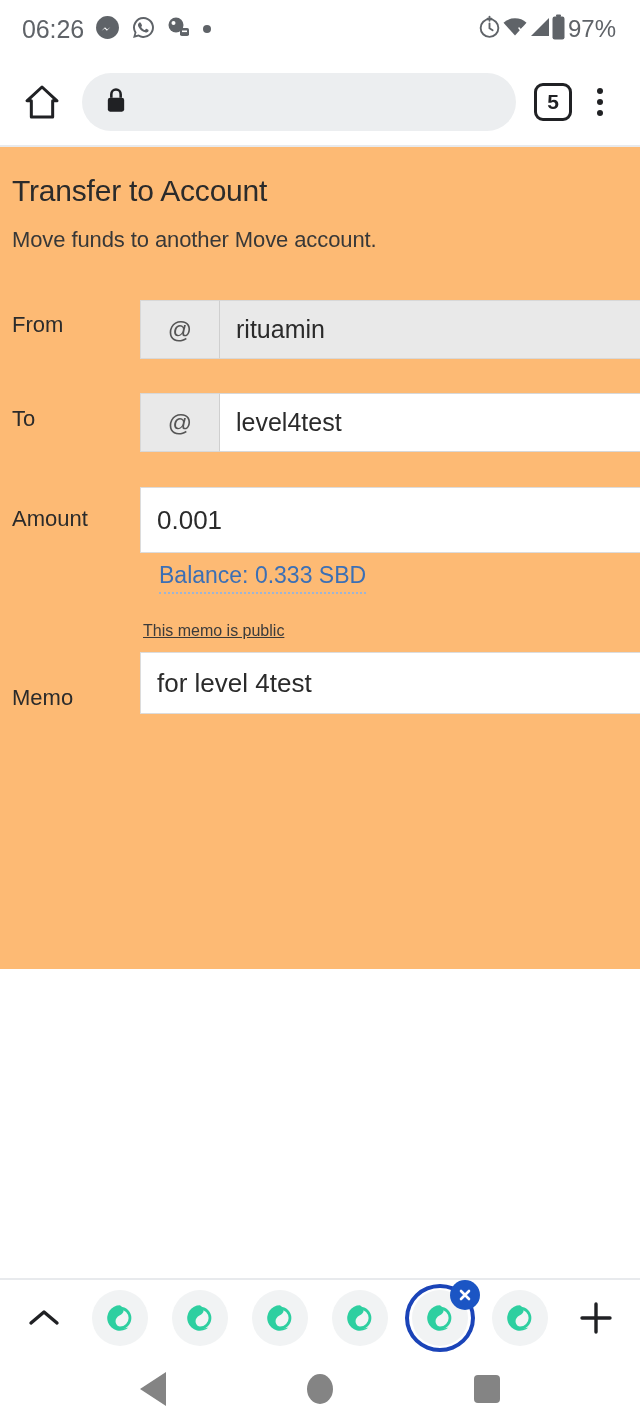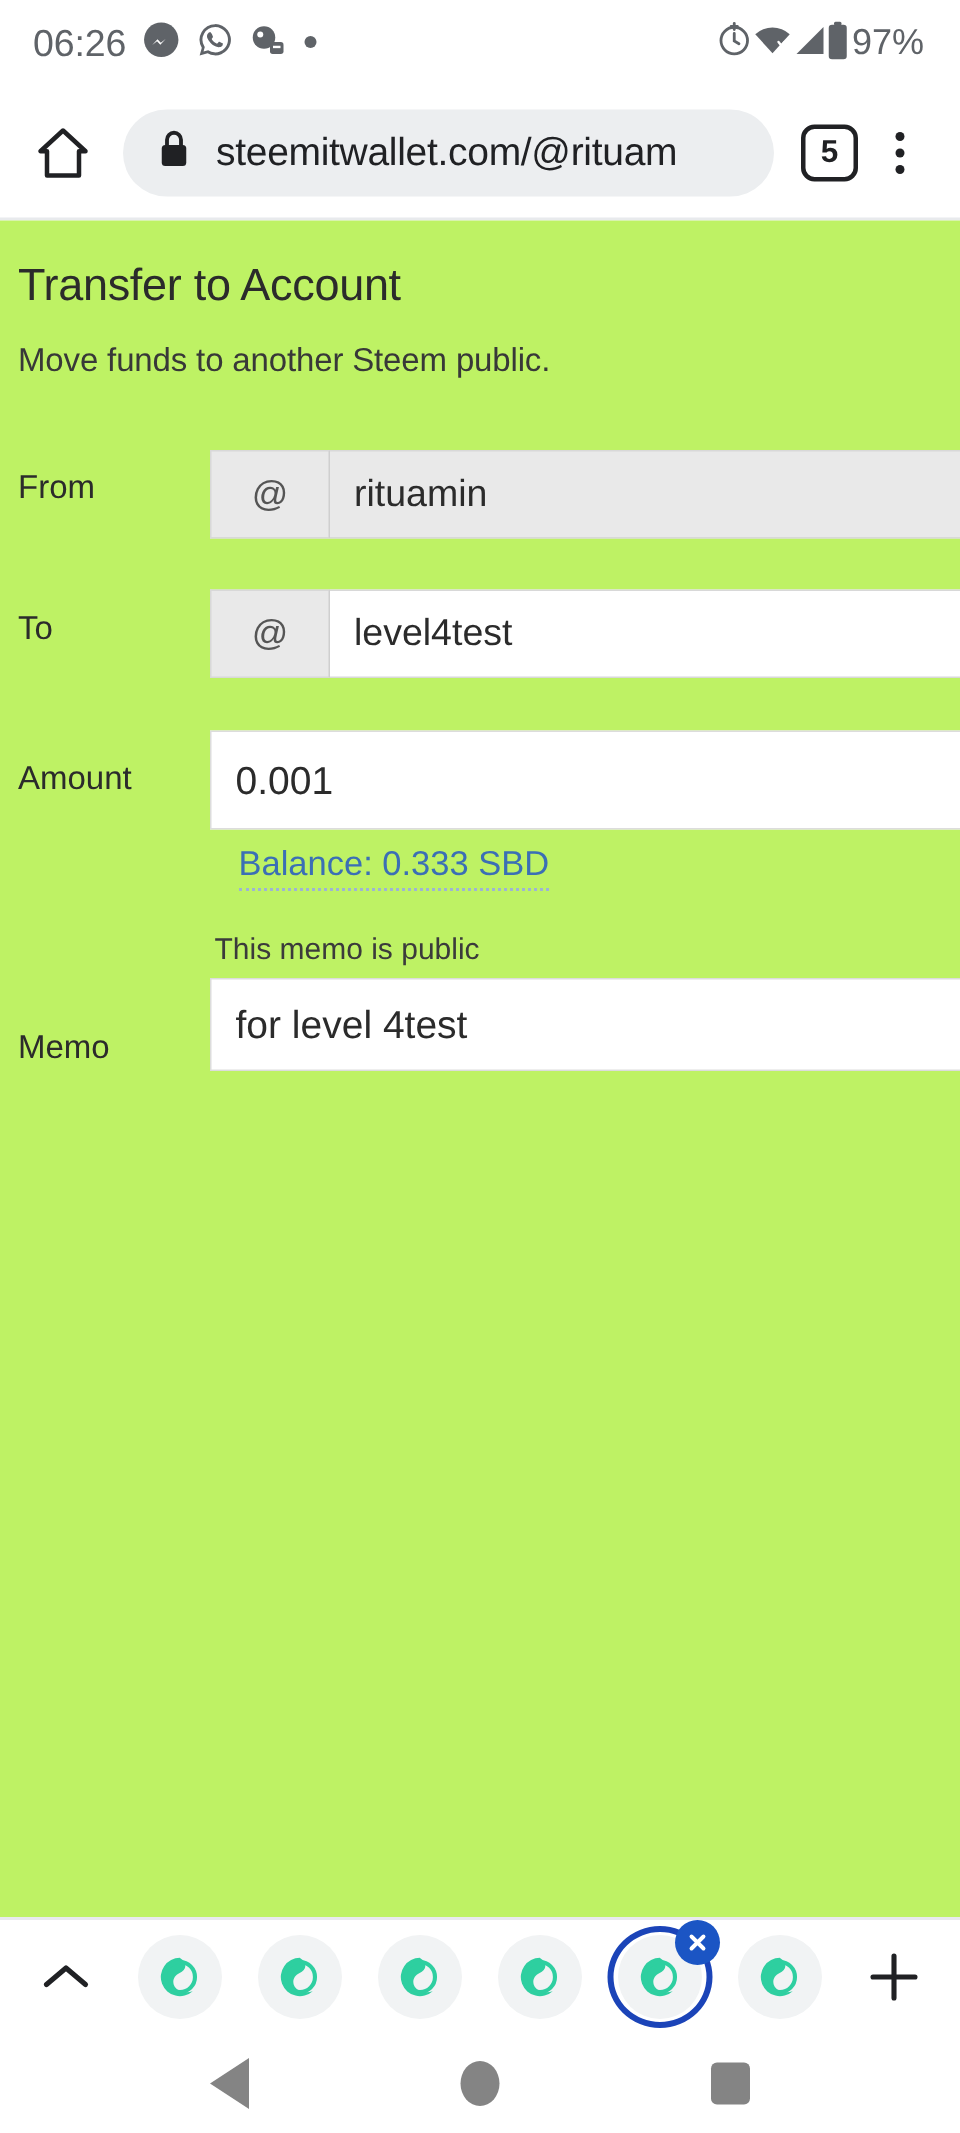"steemitwallet.com/@rituam" span.url-text { html: <span>steemitwallet.com/@rituam</span> -> none }
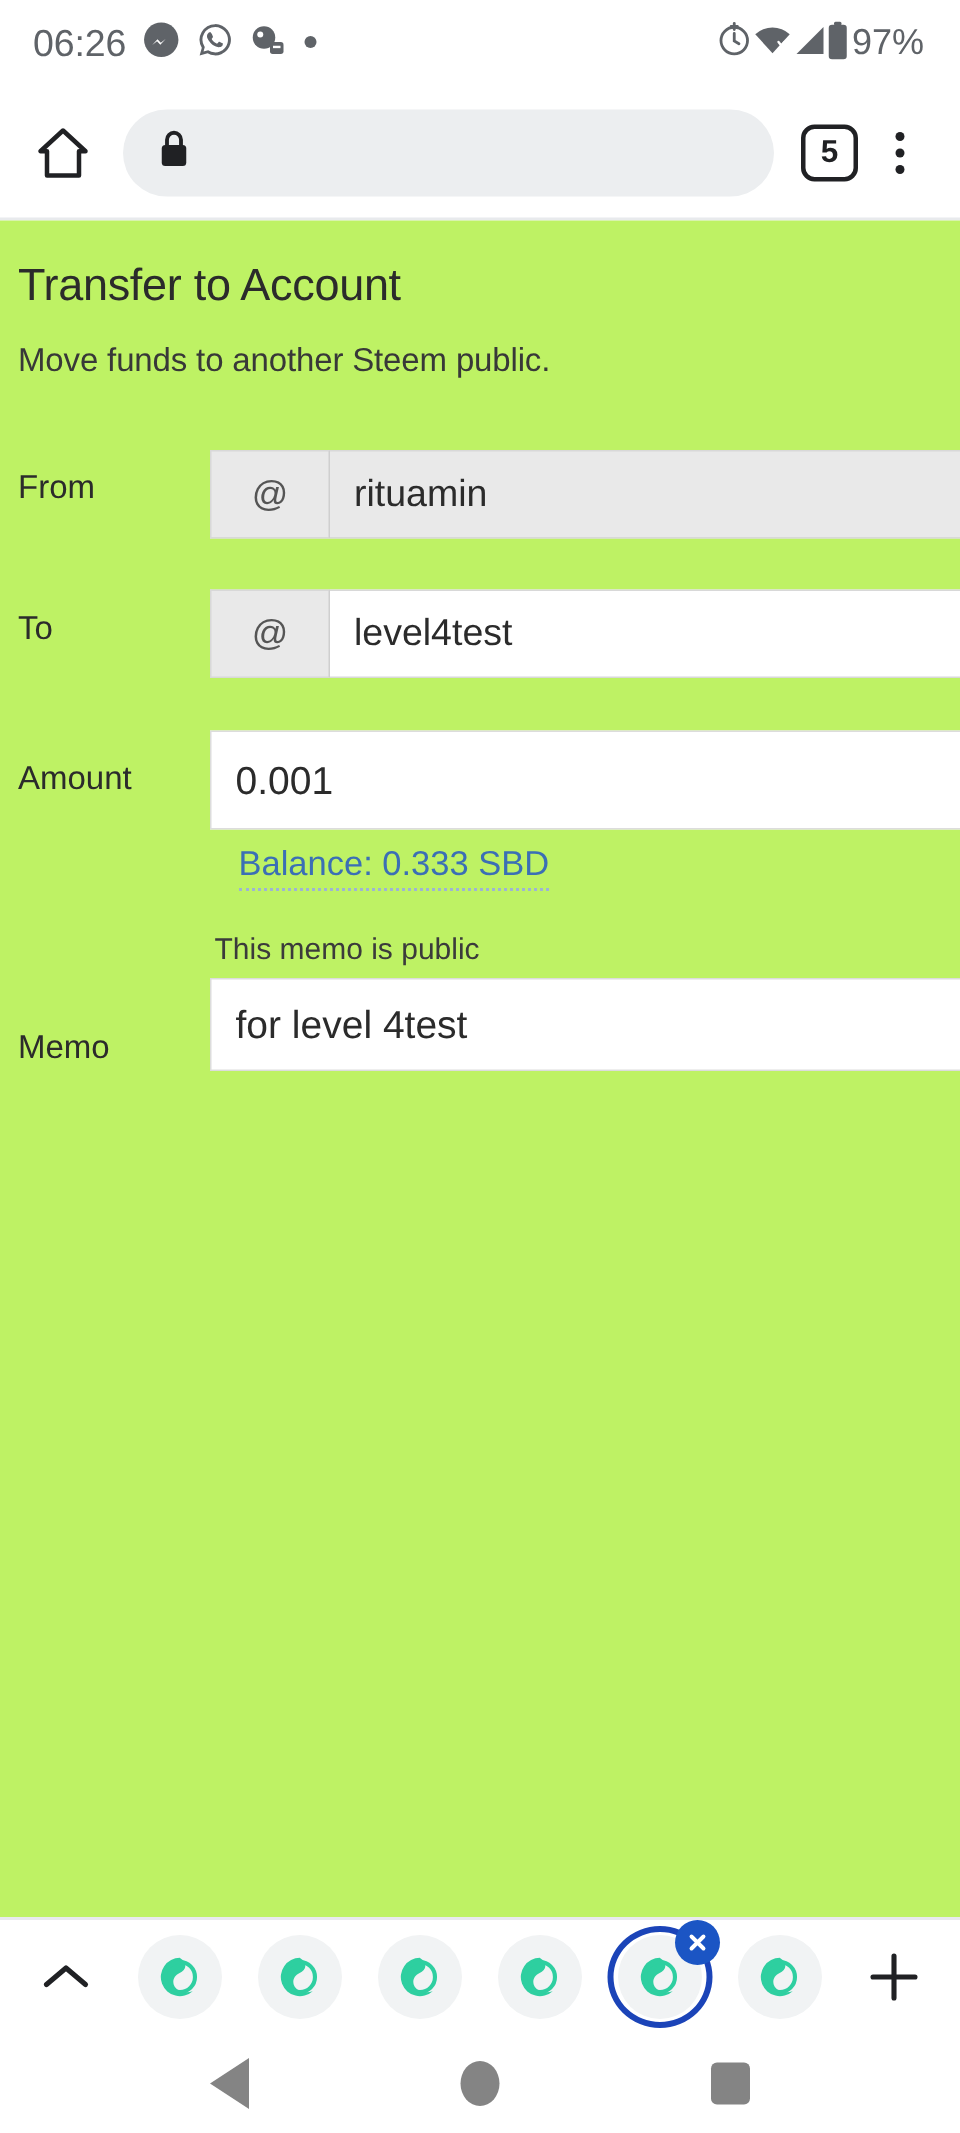"Transfer to Account" .page { background: #bef264 -> #fdba74; height: 1131px -> 822px }
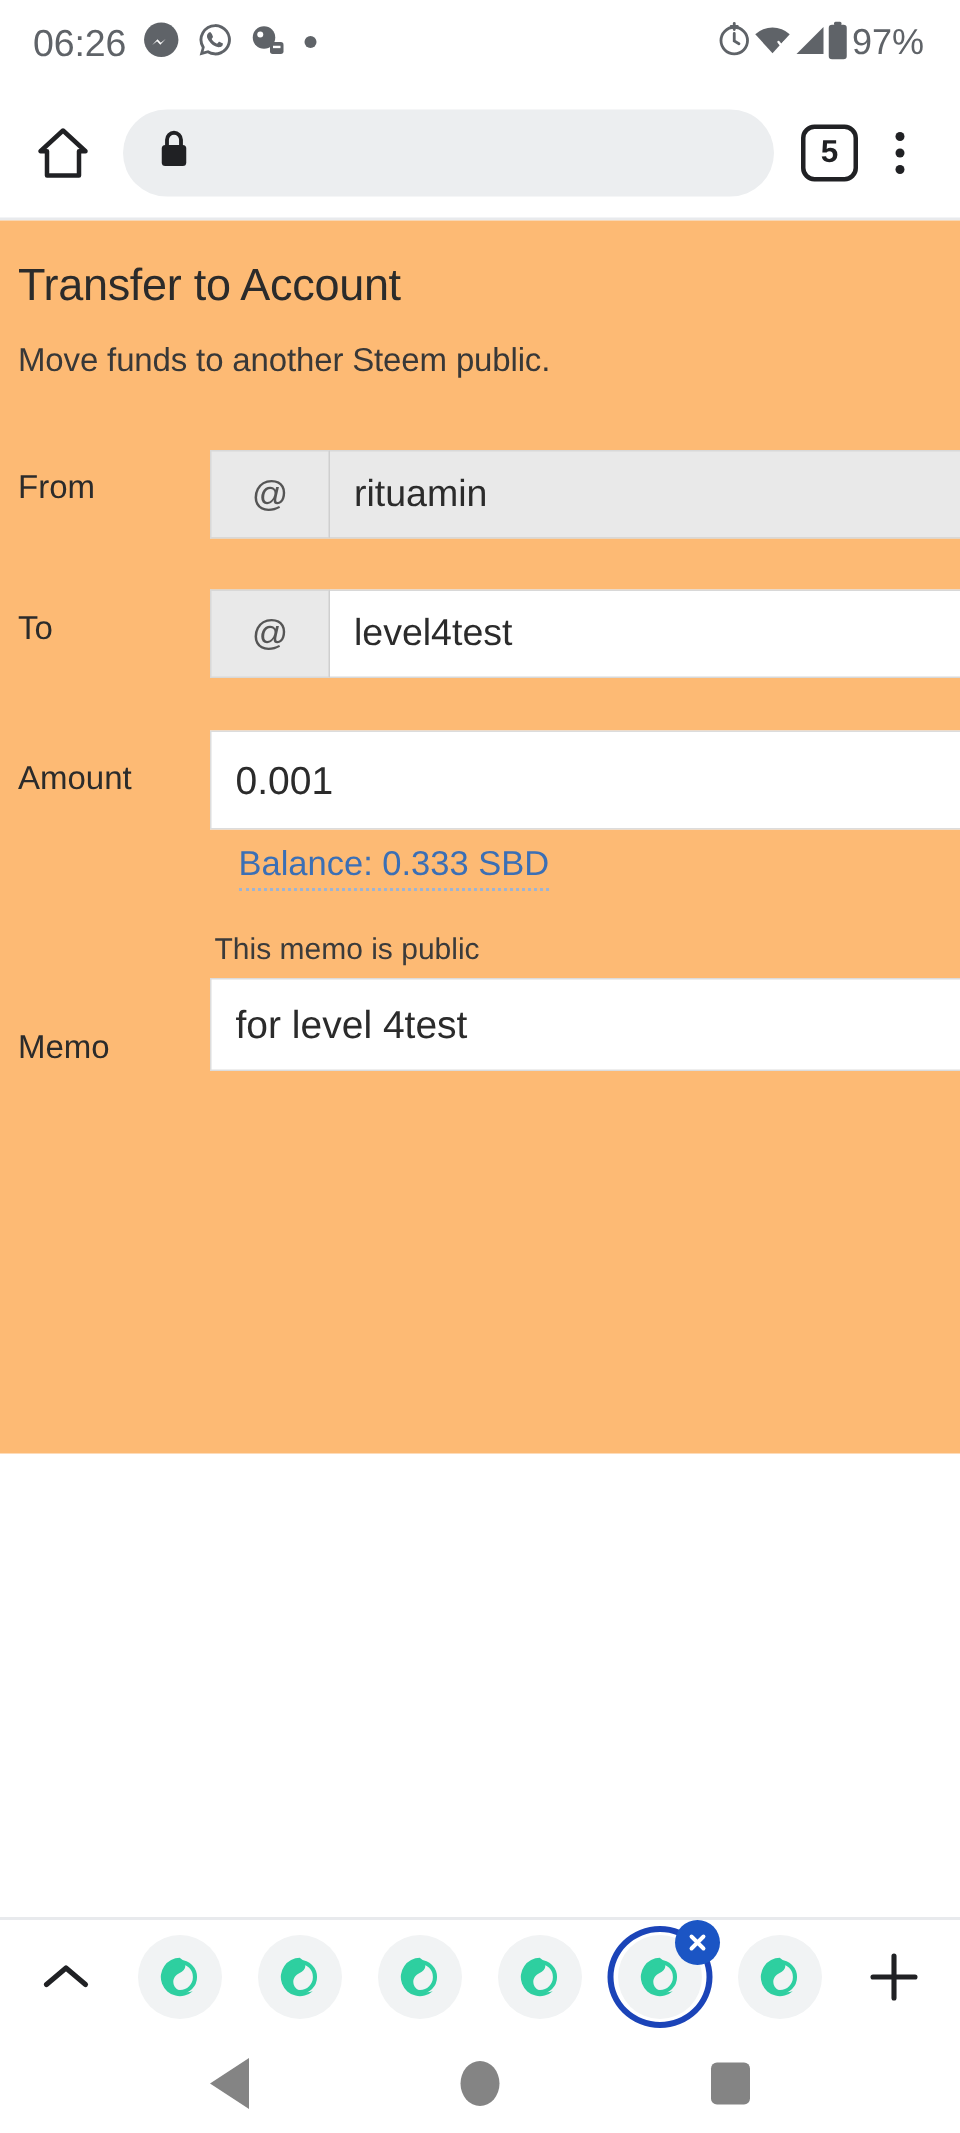"Move funds to another Steem" div.page-sub { text: Steem public -> Move account }
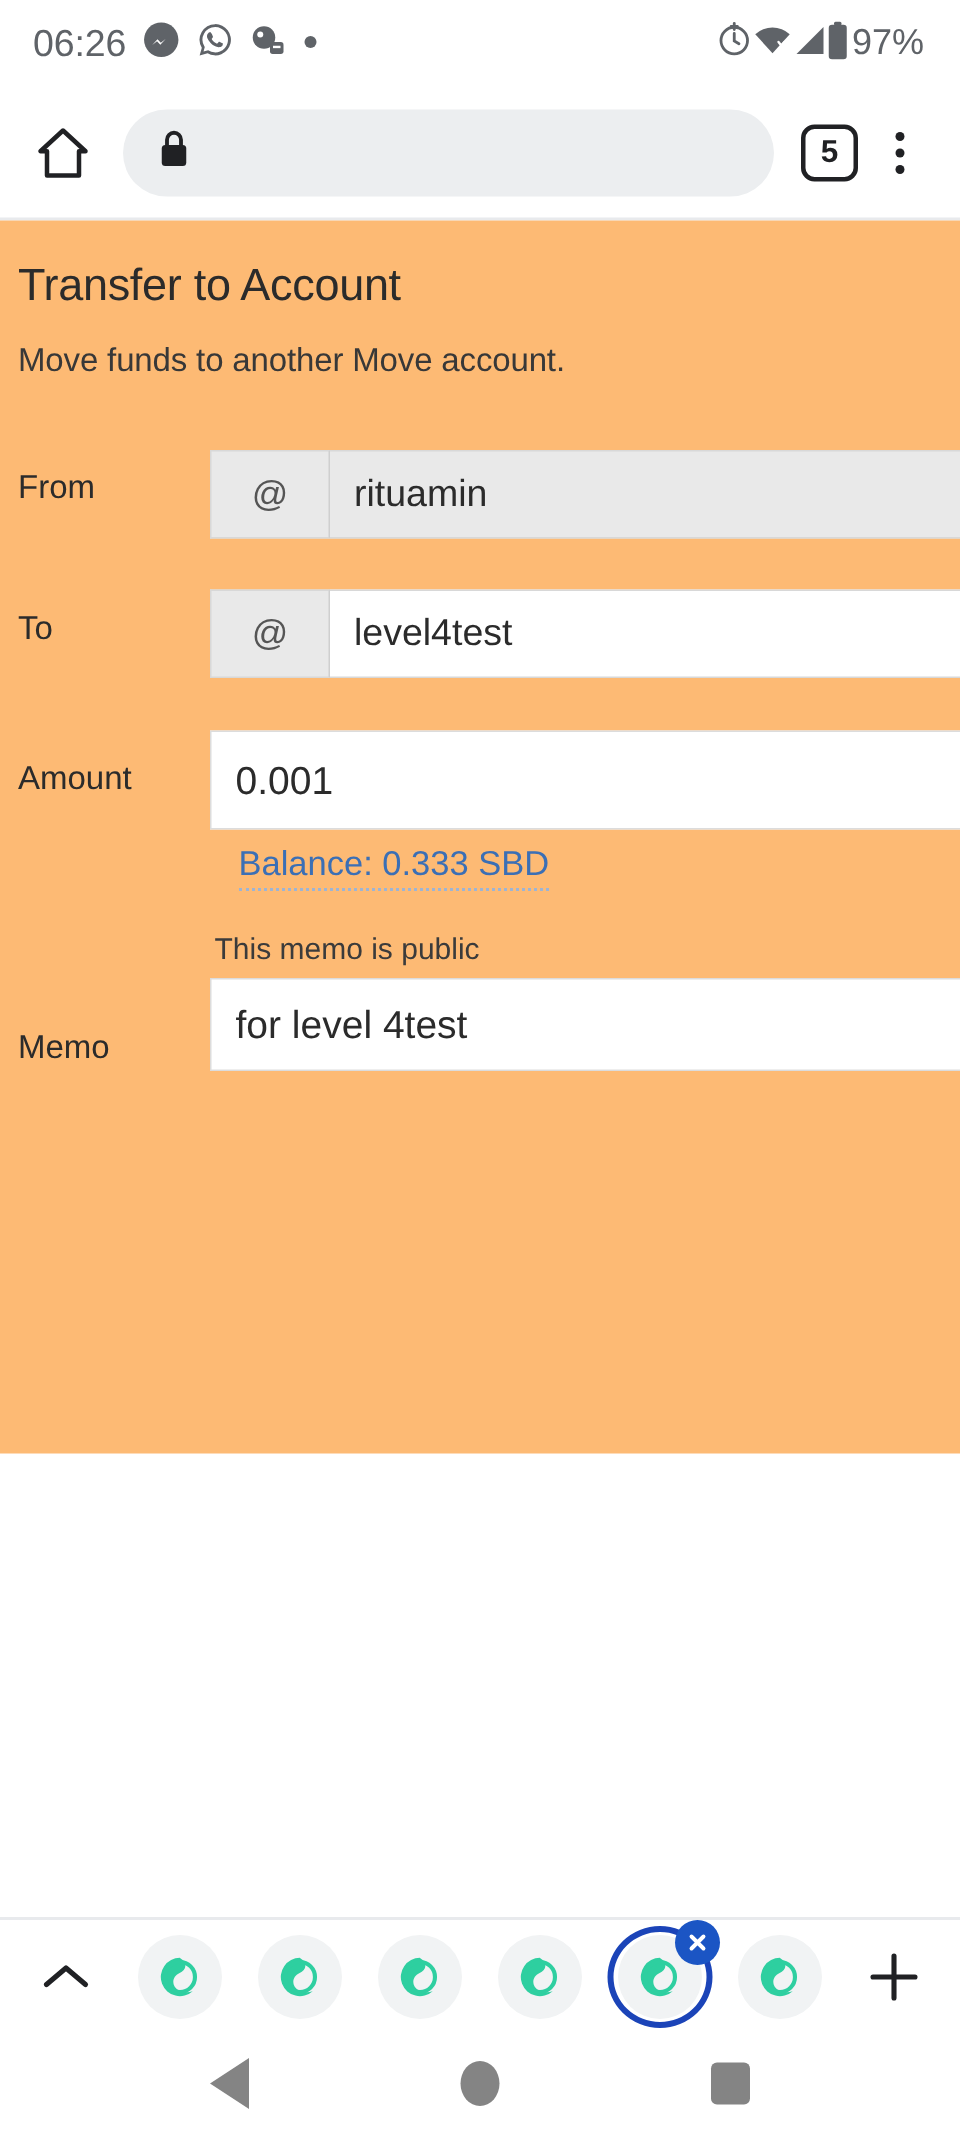"This memo is public" .memo-hint { font-size: 20px -> 16px; text-decoration: none -> underline }
